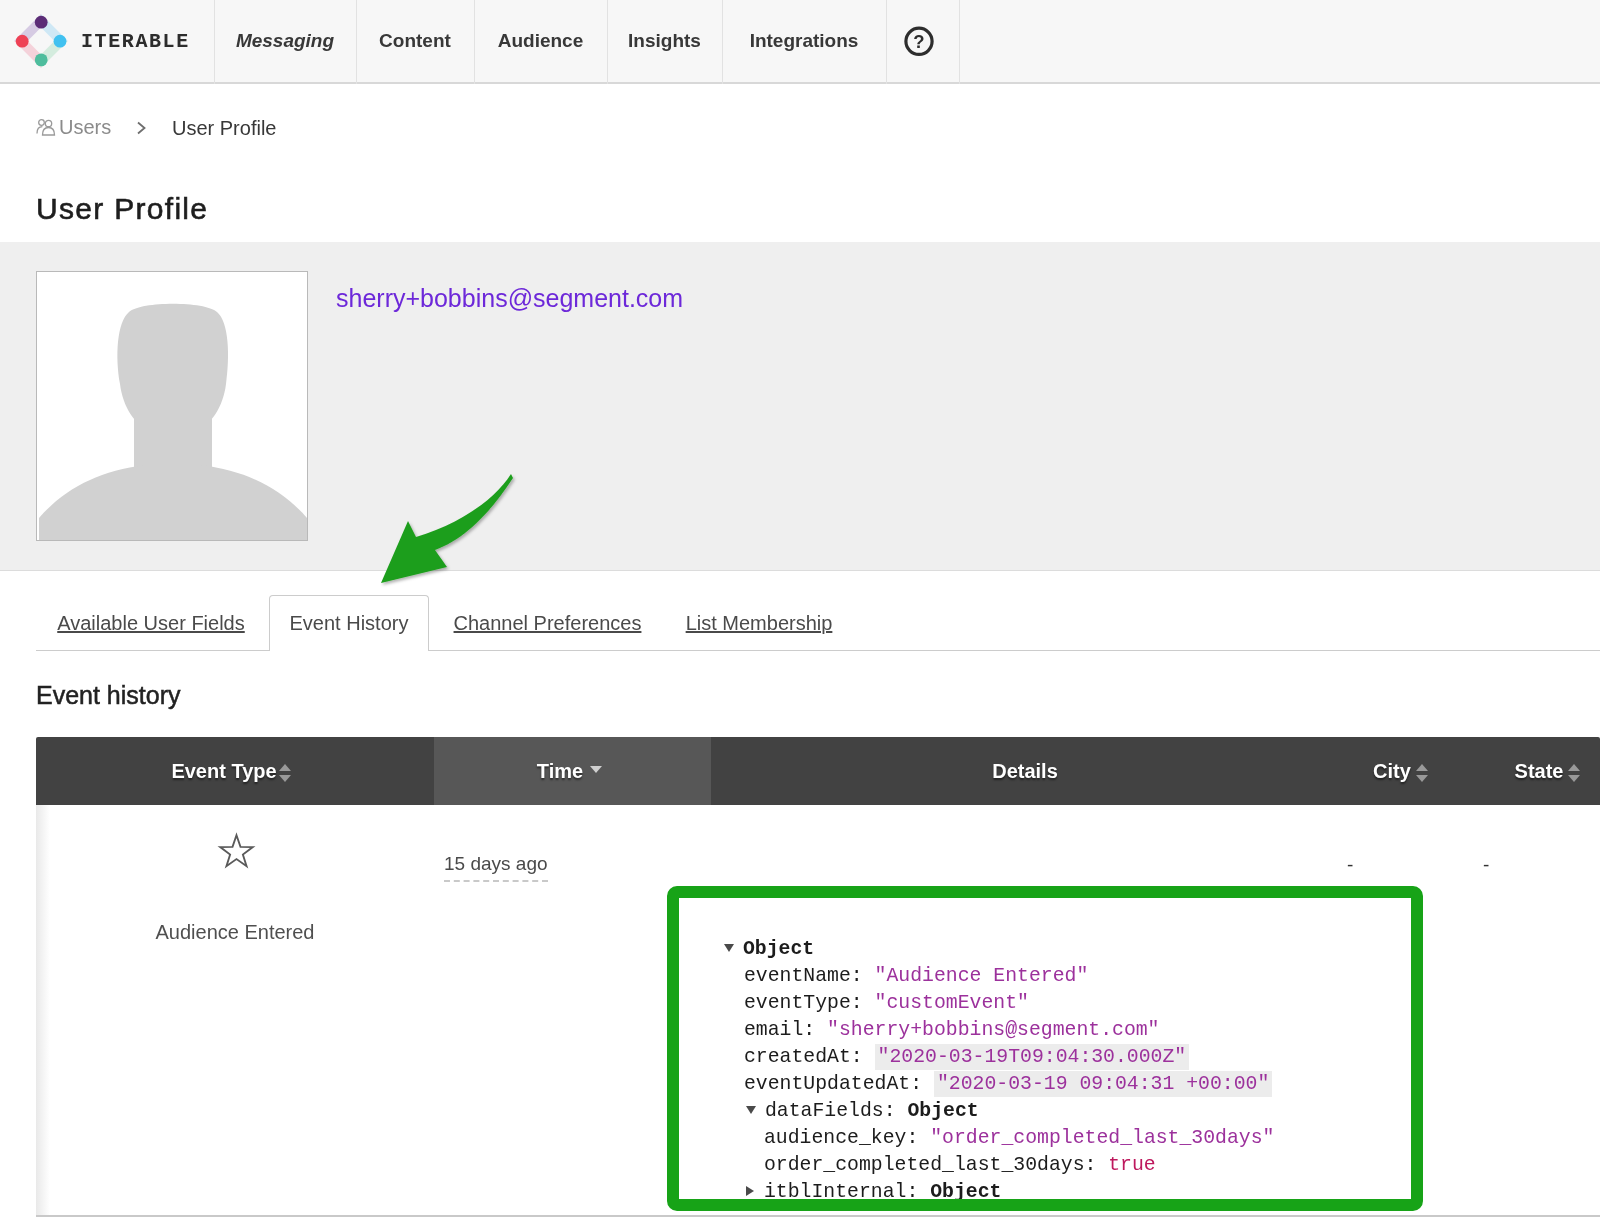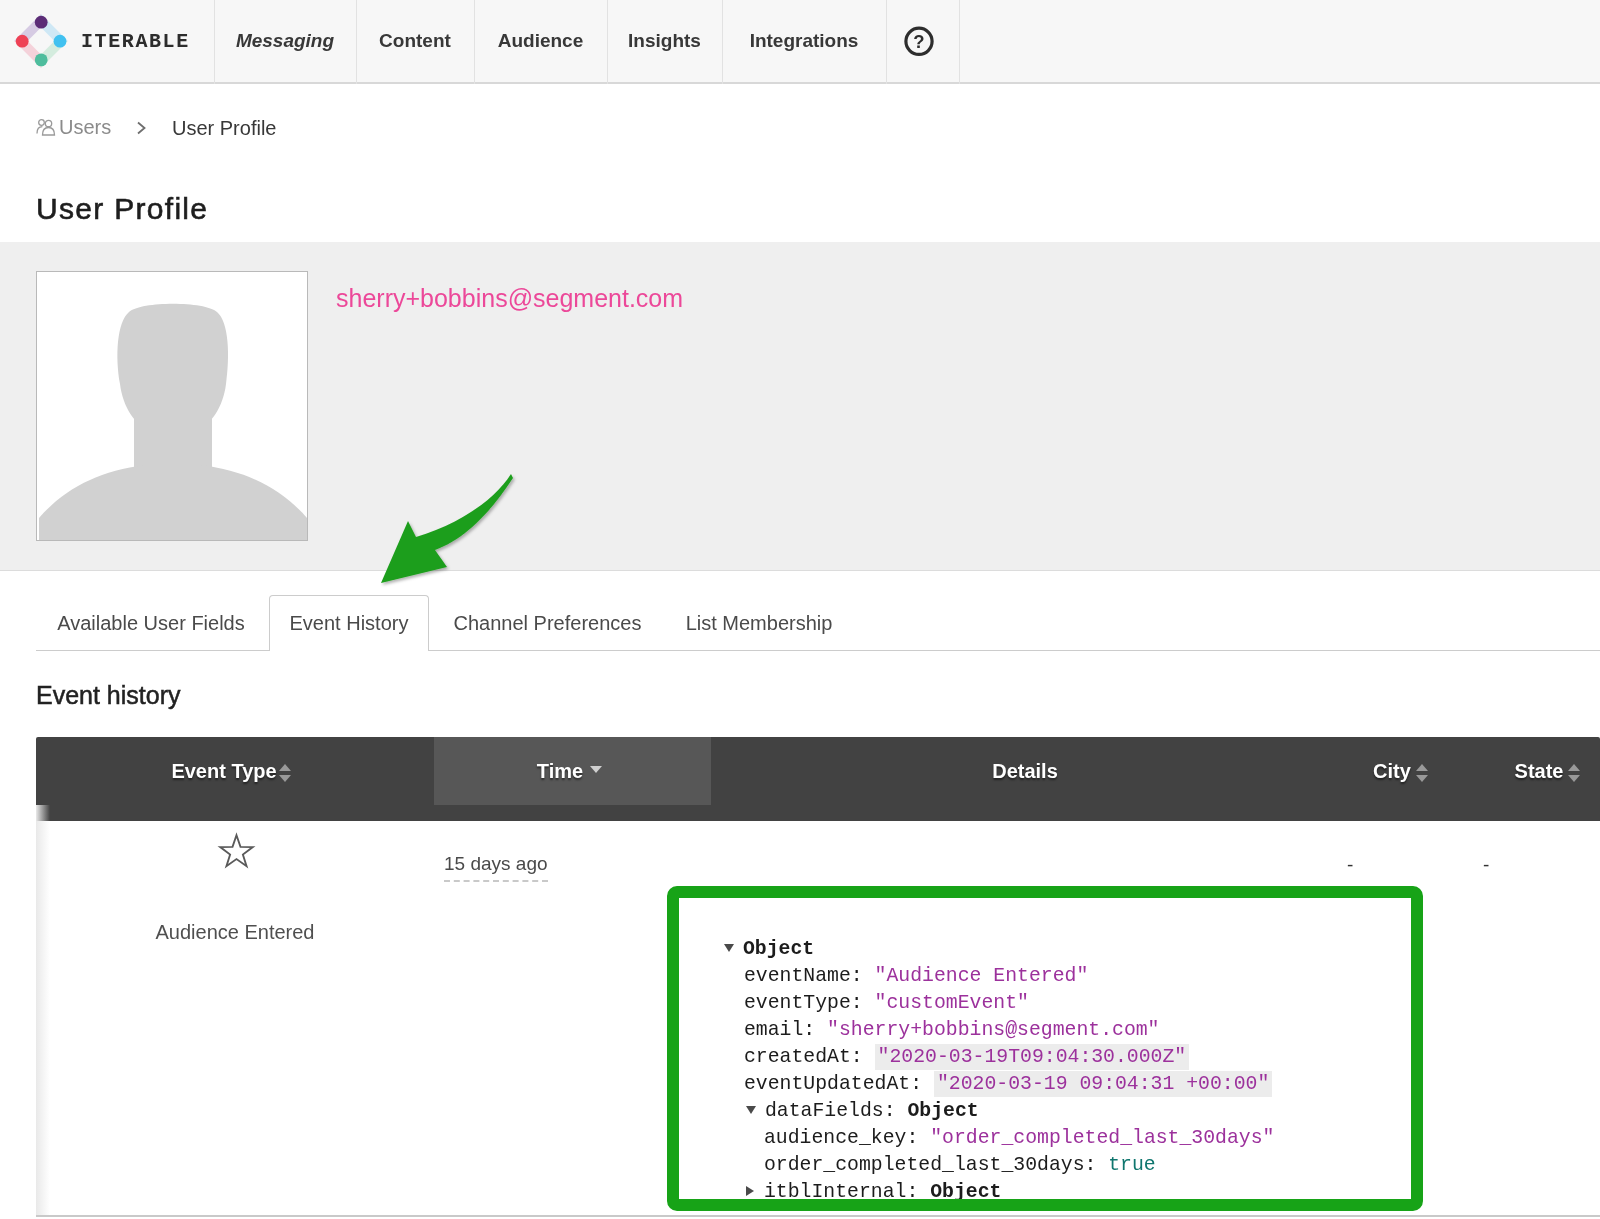"sherry+bobbins@segment.com" #email { color: #ec4899 -> #6d28d9 }
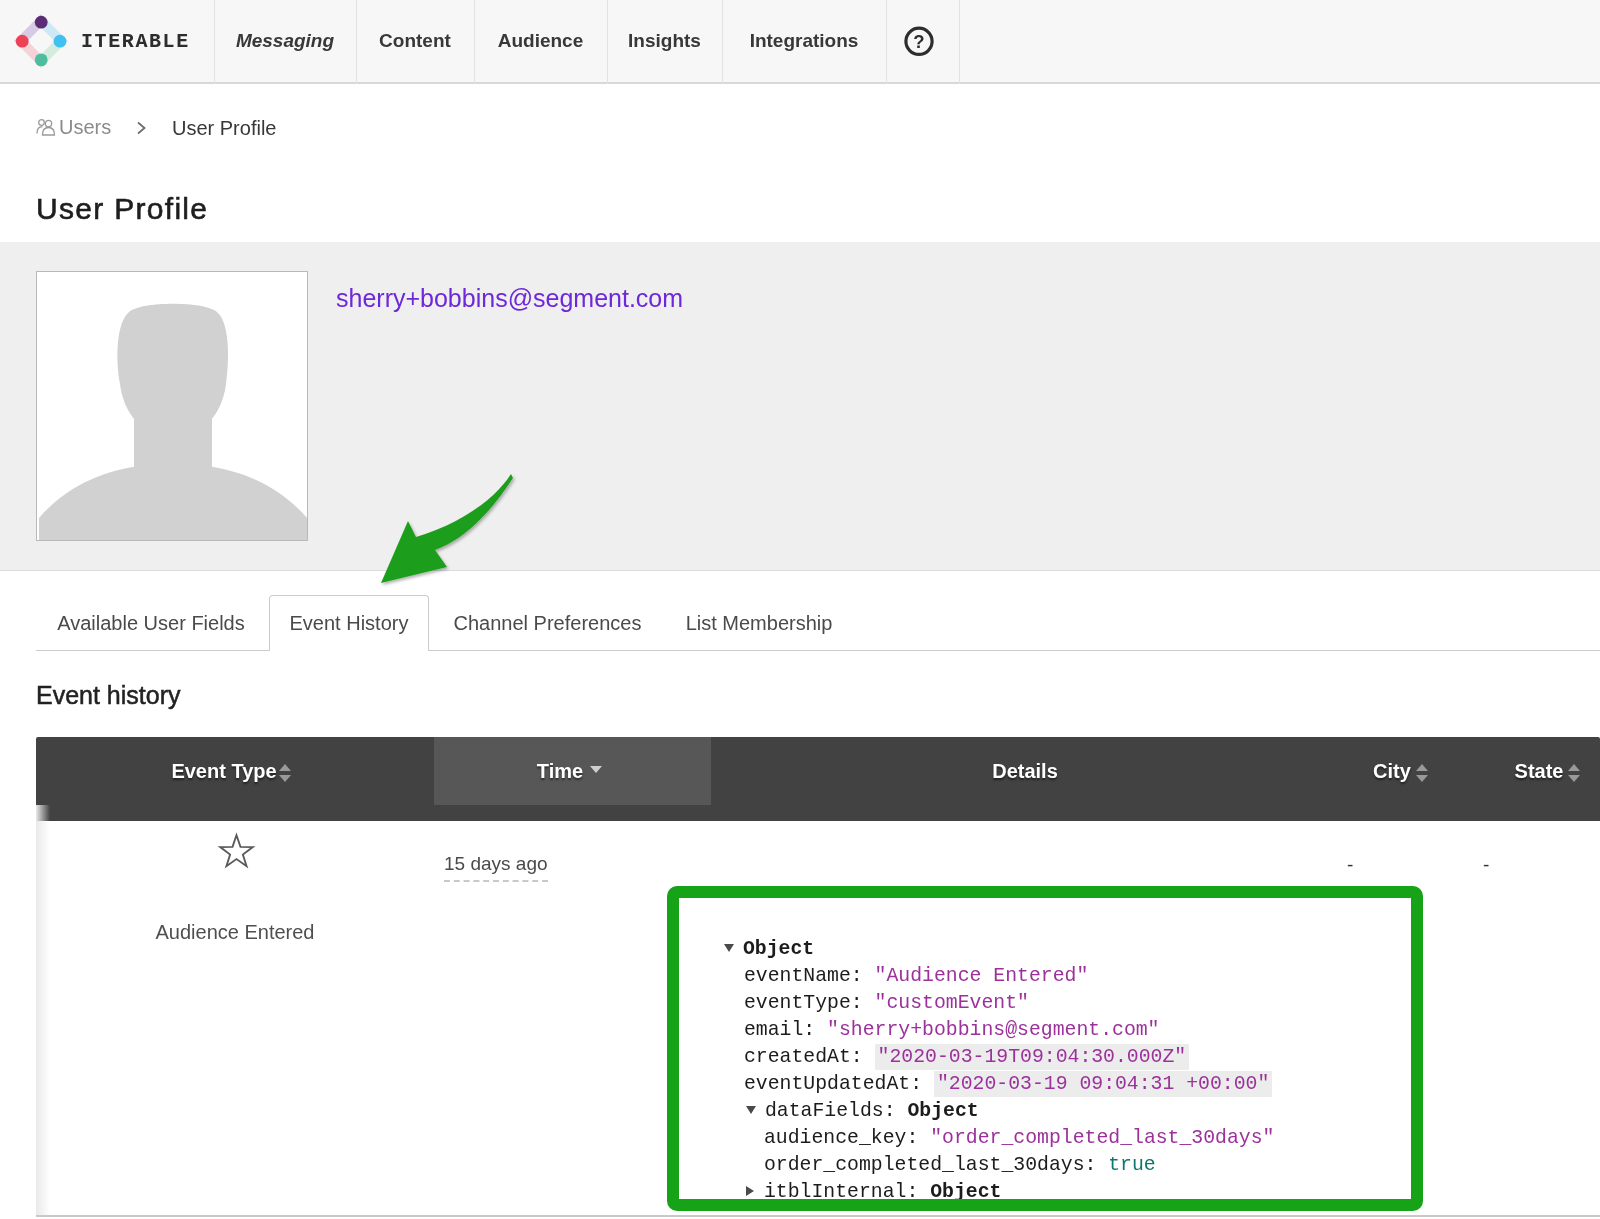"Available User Fields" .tab { text-decoration: none -> underline }
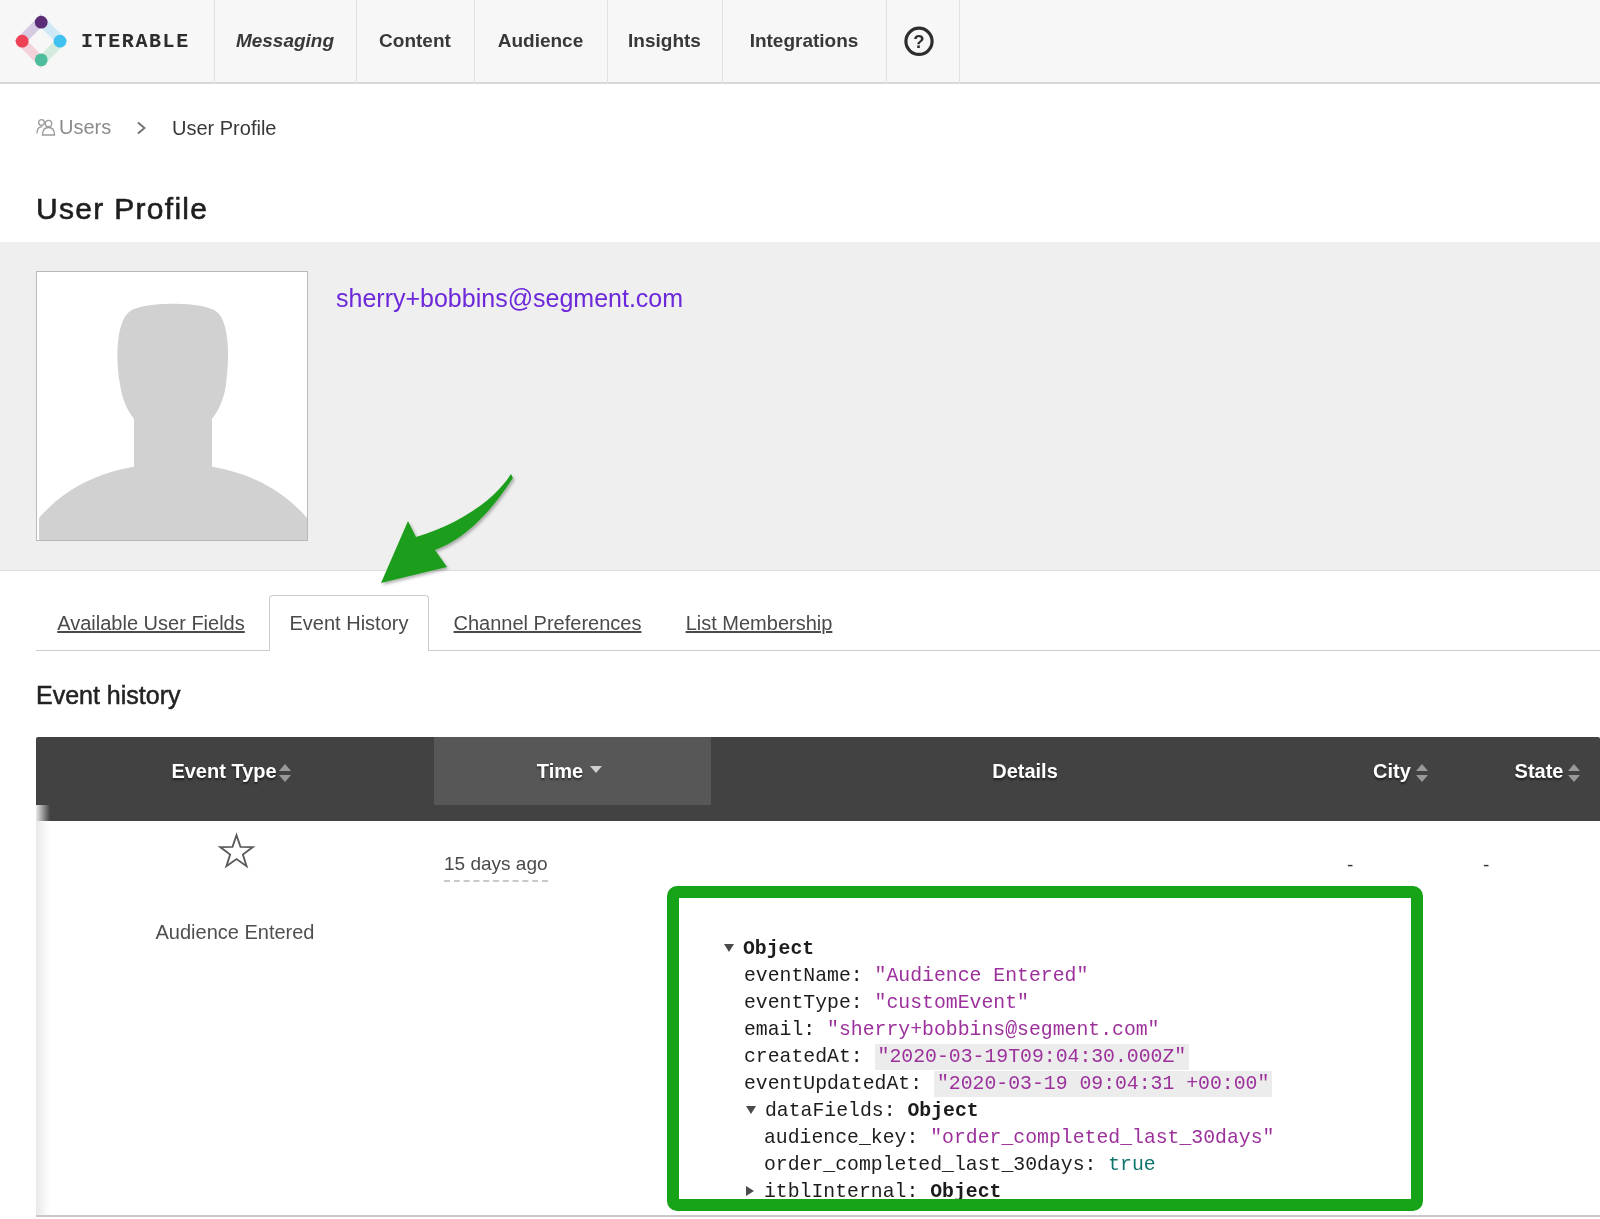"Event Type" #thead { height: 84px -> 68px }
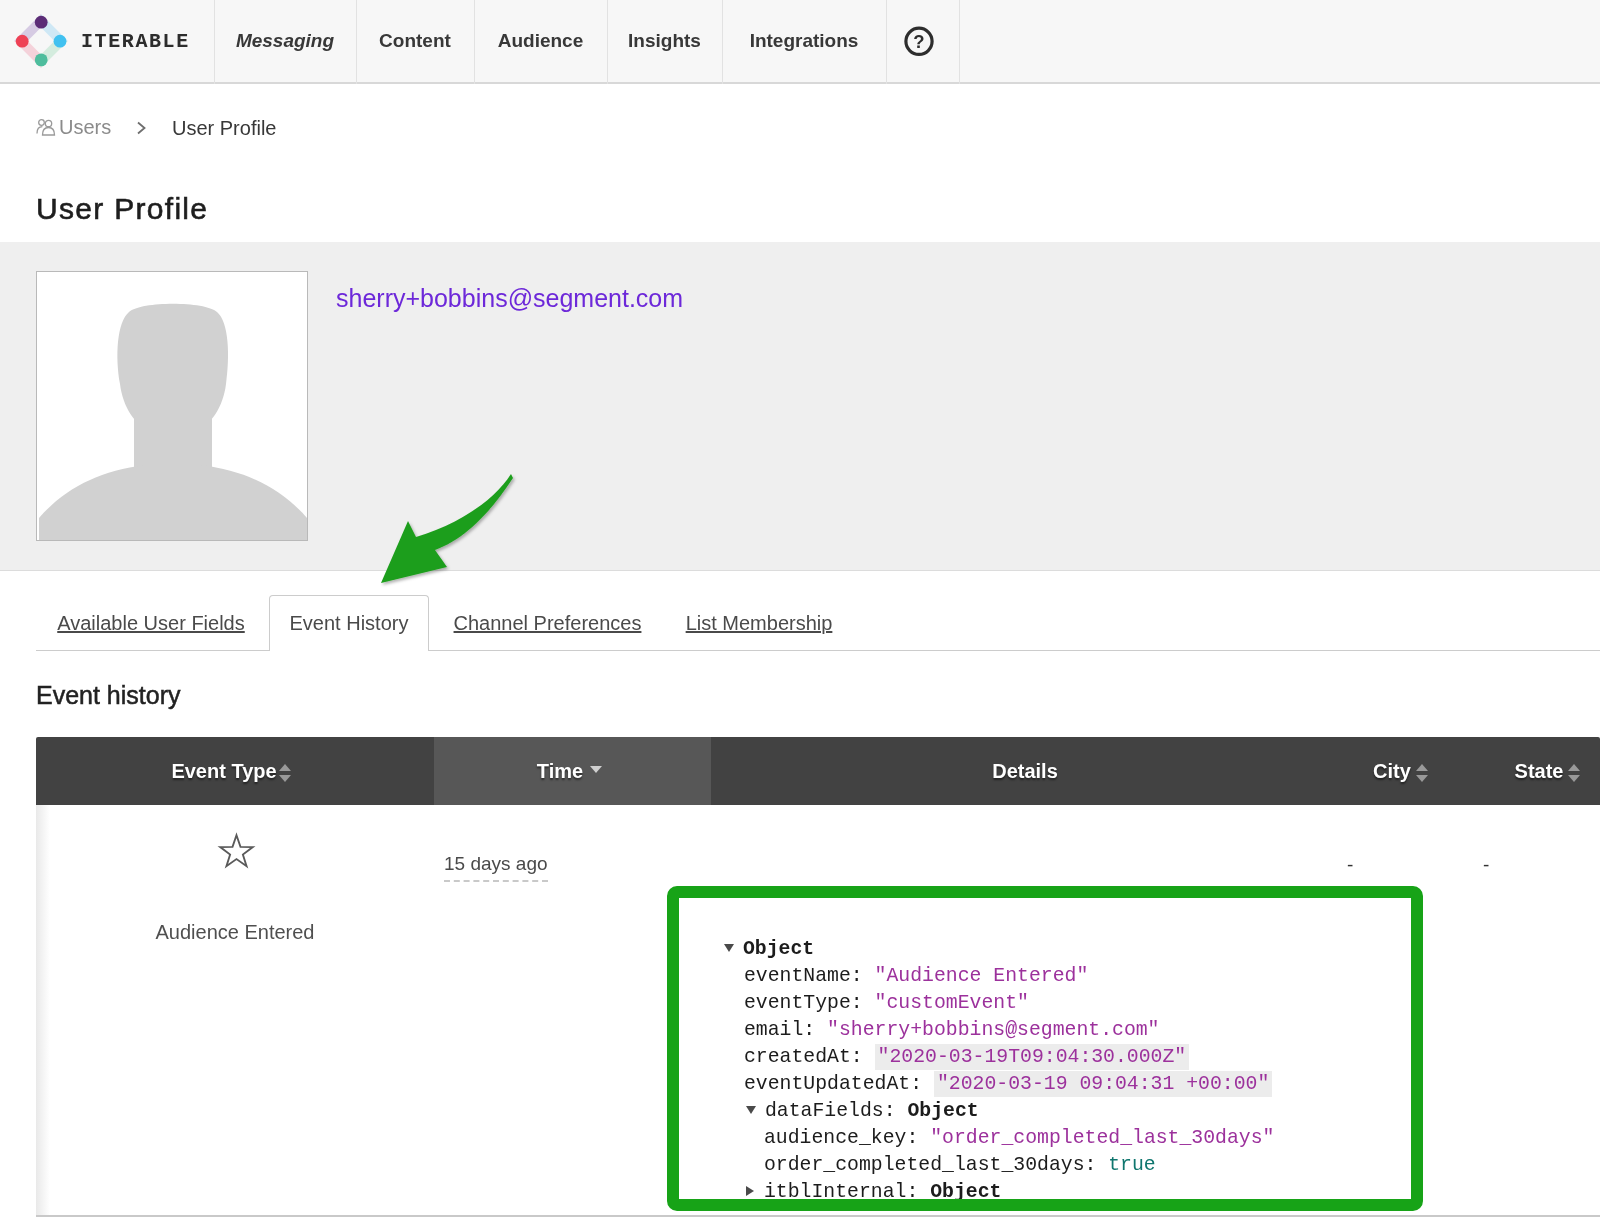"true" #json .r { color: #0f766e -> #be185d }
